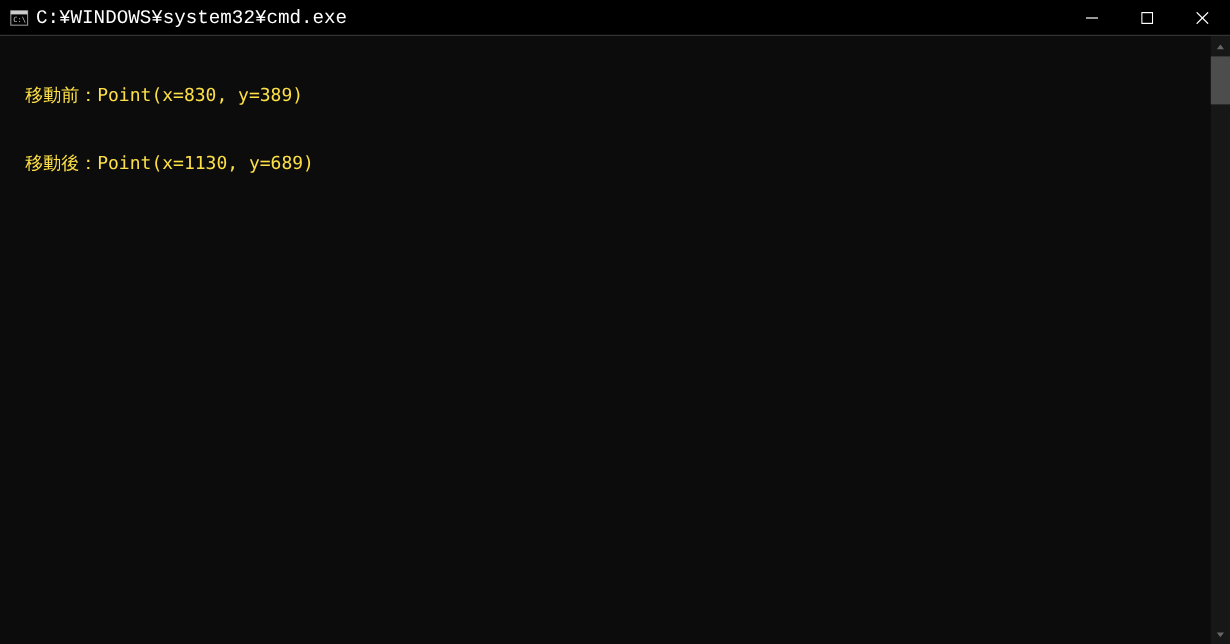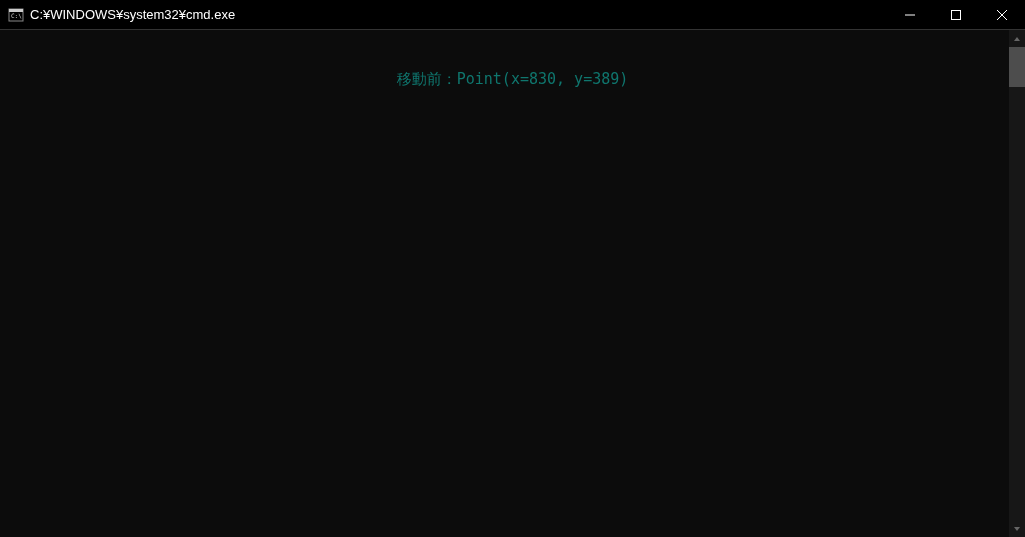"C:¥WINDOWS¥system32¥cmd.exe" .title-text { font-family: Liberation Sans, sans-serif -> Liberation Mono, monospace; font-size: 13px -> 16px }
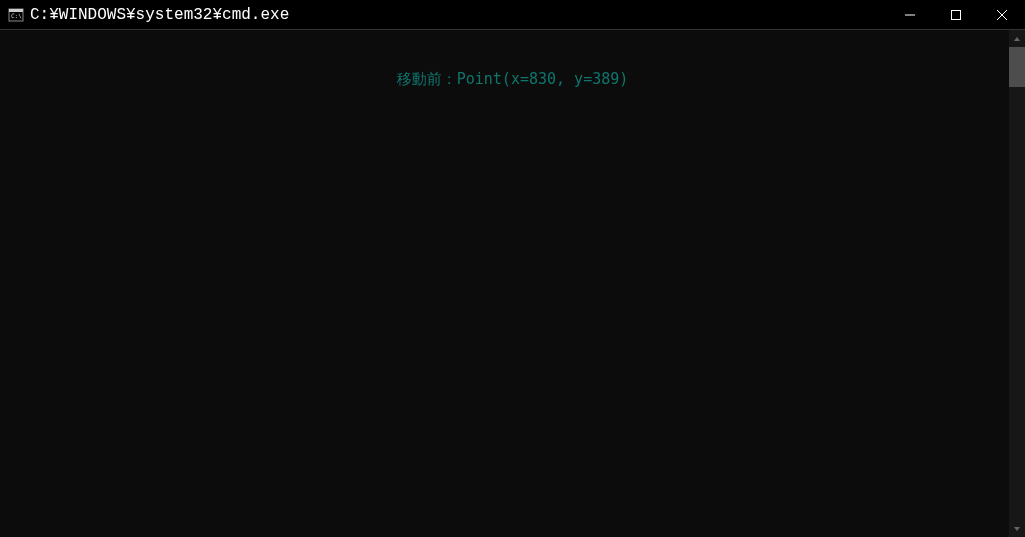"移動前：Point(x=830, y=389)" .console-content { color: #0f766e -> #fde047; text-align: center -> none }
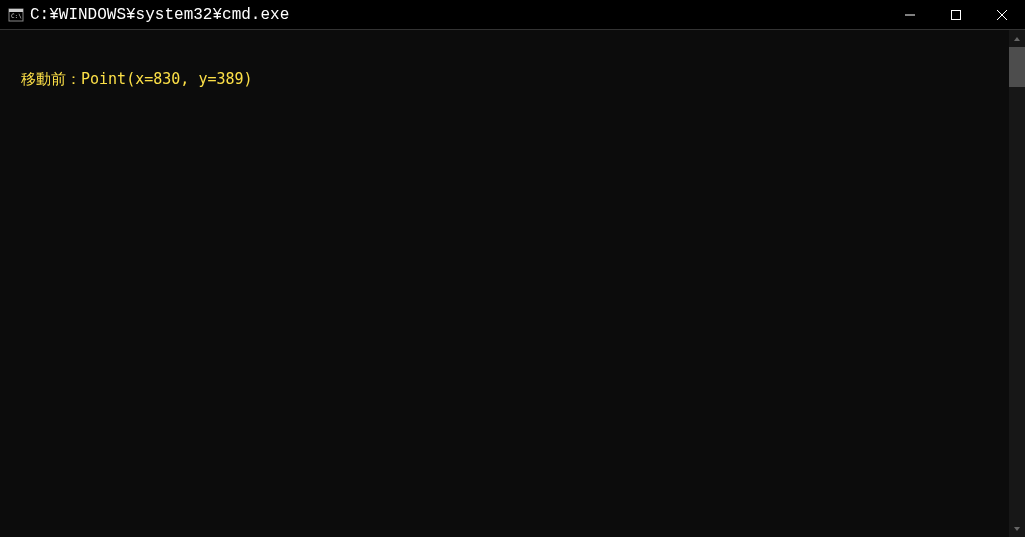"移動後：Point(x=1130, y=689)" span.console-line { html: none -> <span>移動後：Point(x=1130, y=689)</span> }
